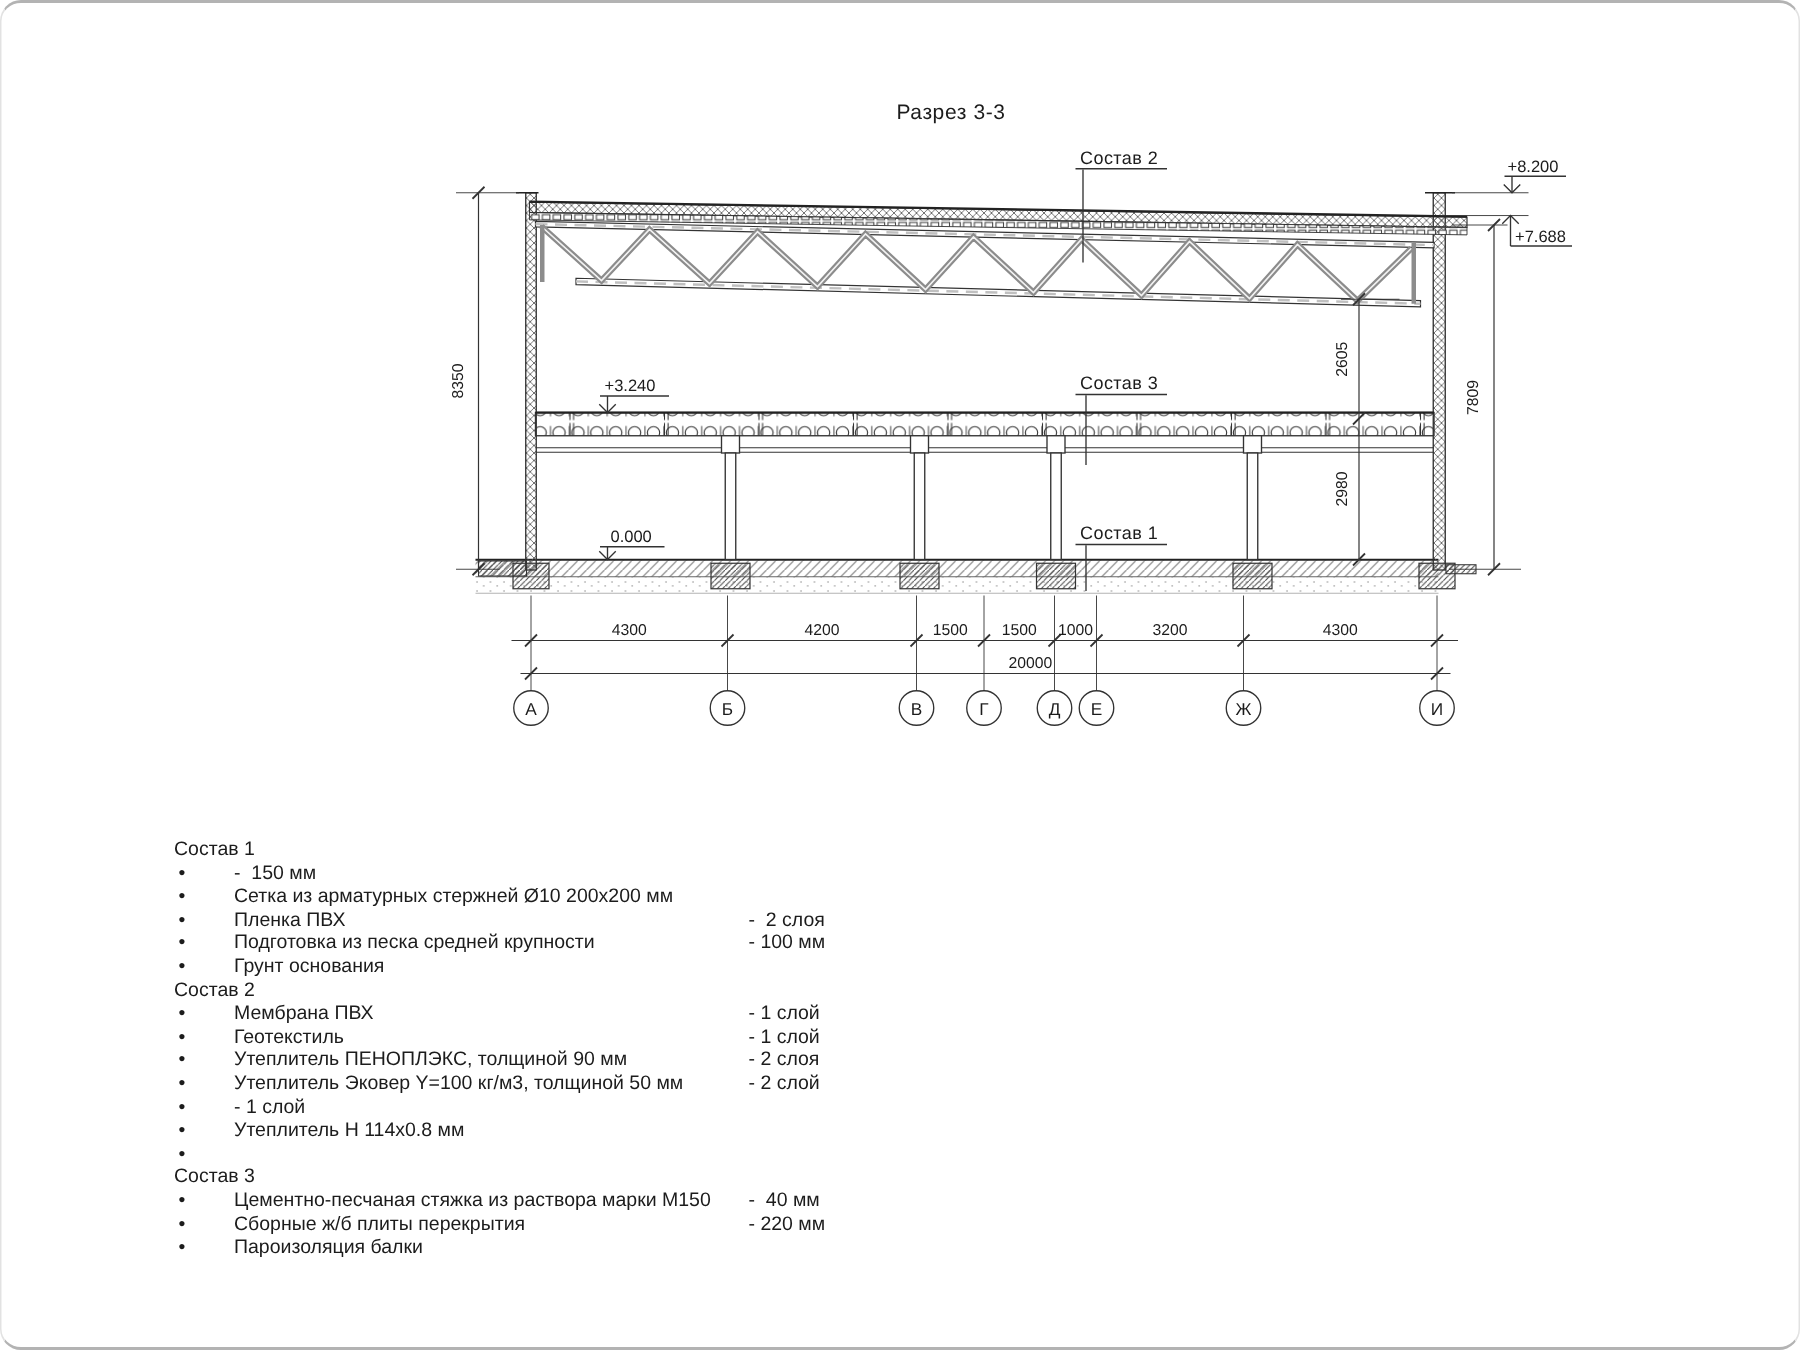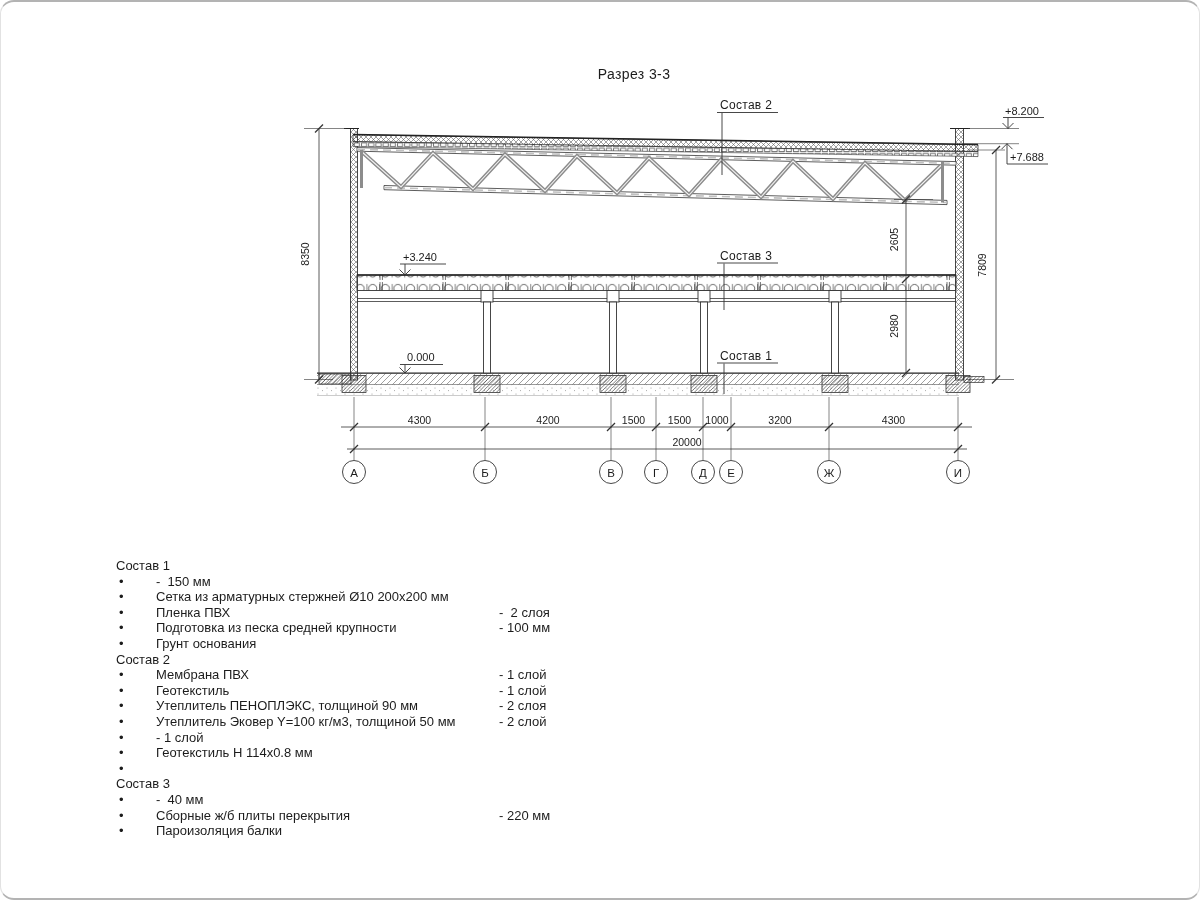"Геотекстиль Н 114х0.8 мм" span.mat-name { text: Геотекстиль -> Утеплитель }
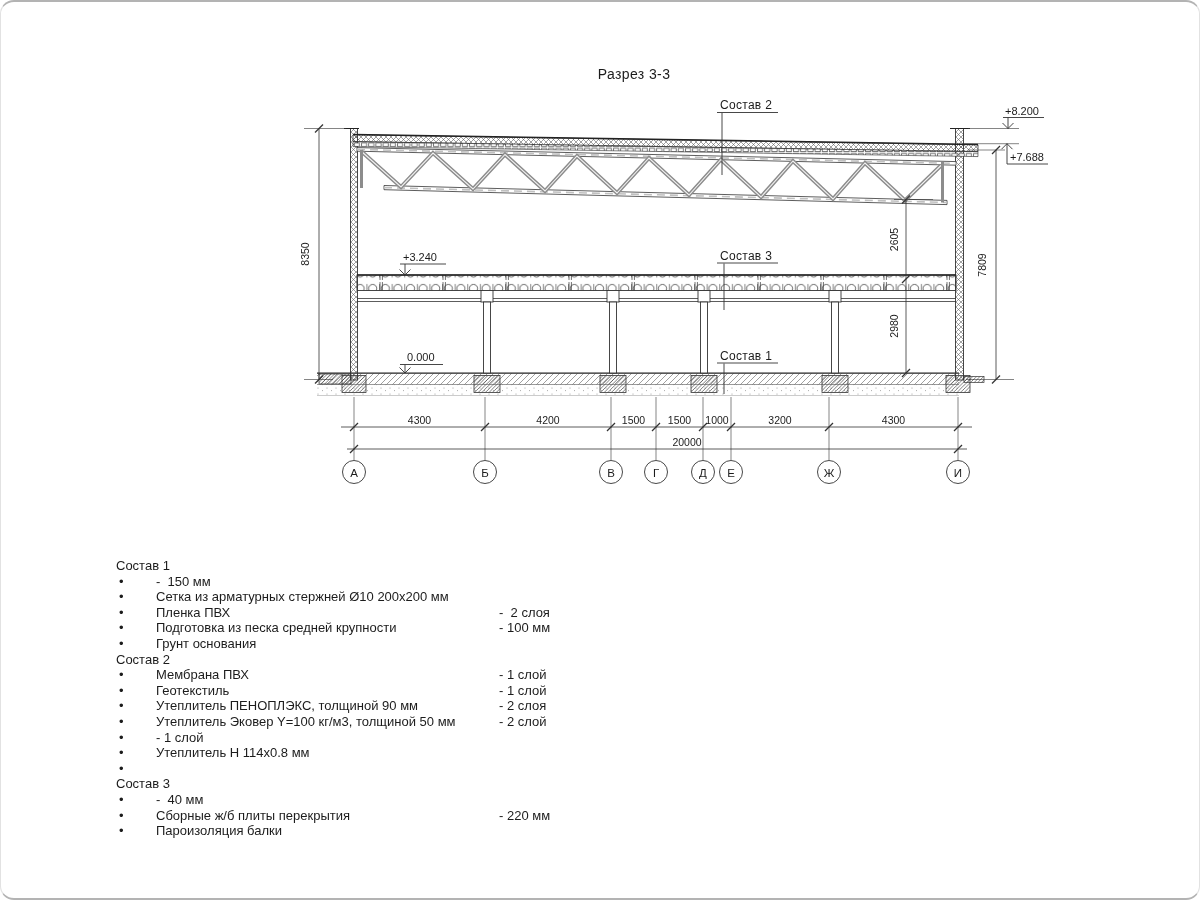"Цементно-песчаная стяжка из раствора" span.mat-name { html: none -> <span>Цементно-песчаная стяжка из раствора марки М150</span> }
